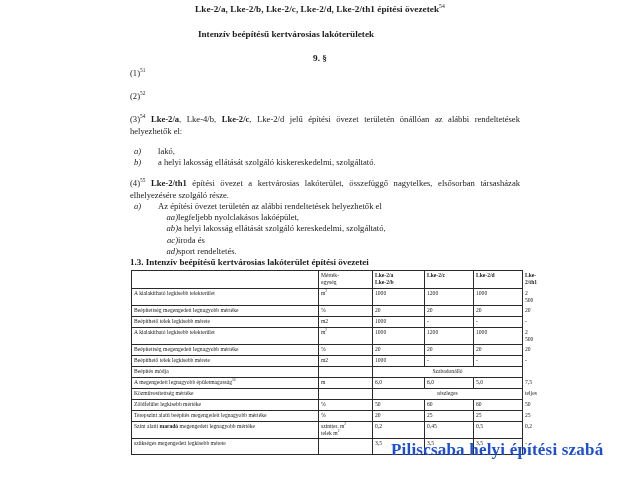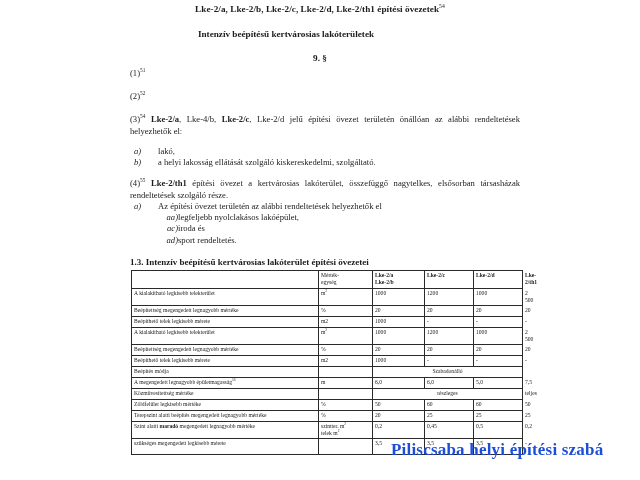"építési övezet a kertvárosias" span { text: rendeltetések -> elhelyezésére }
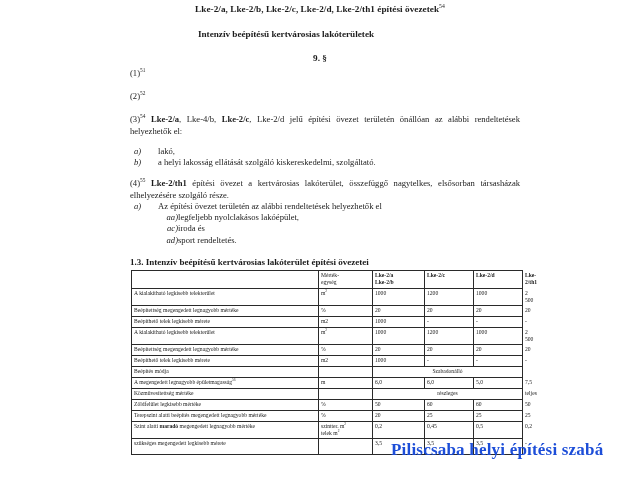"ab)" li { html: none -> <li> <span>ab)</span> <span>a helyi lakosság ellátását szolgáló kereskedelmi, szolgáltató,</span> </li> }
